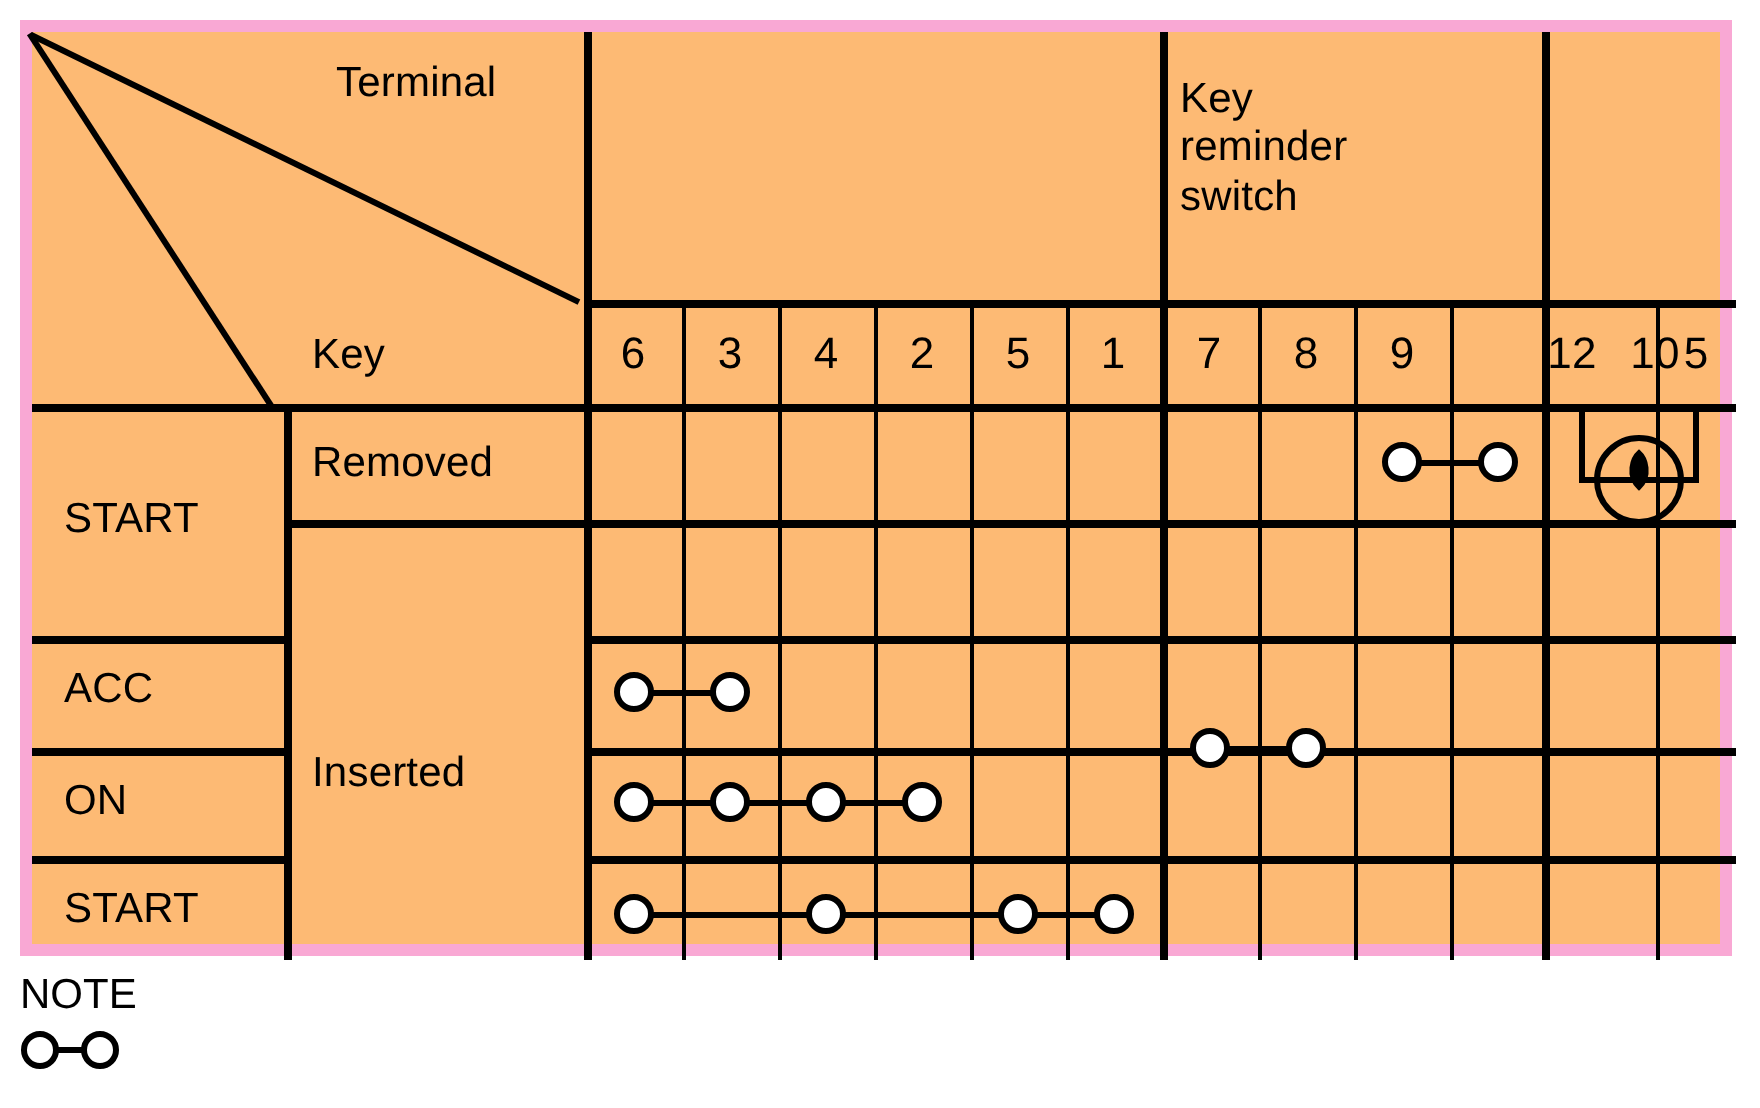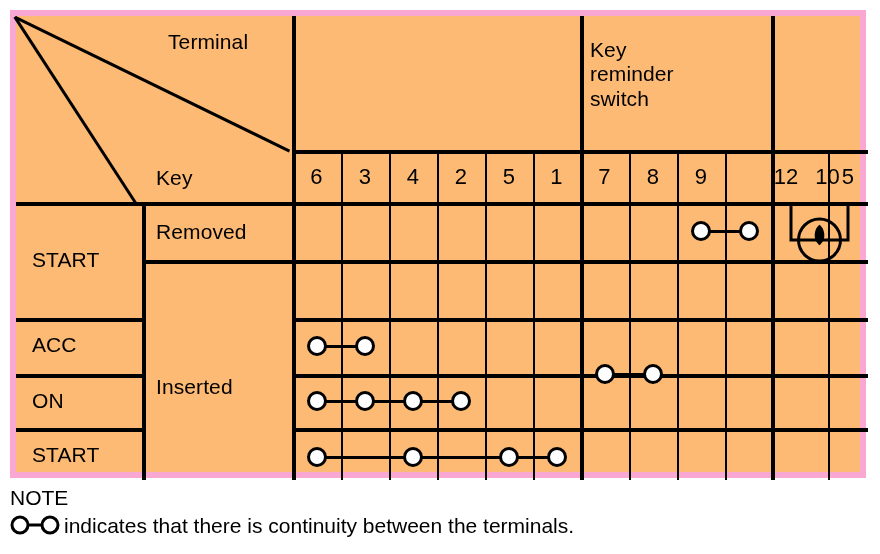"indicates that there is continuity" span { html: <span>indicates that there is continuity between the terminals.</span> -> none }
